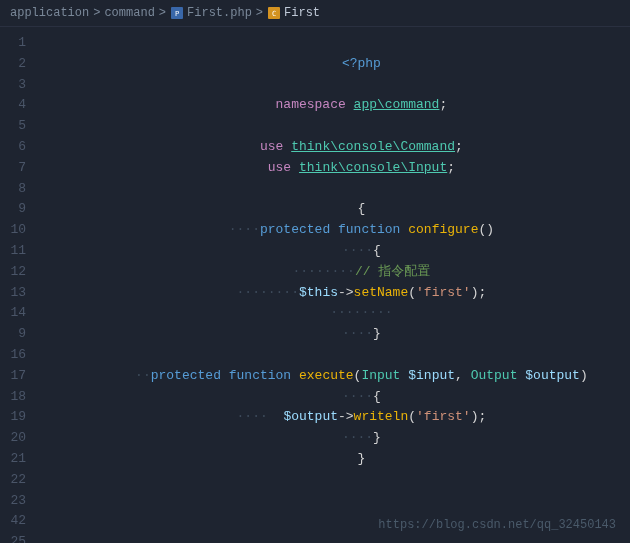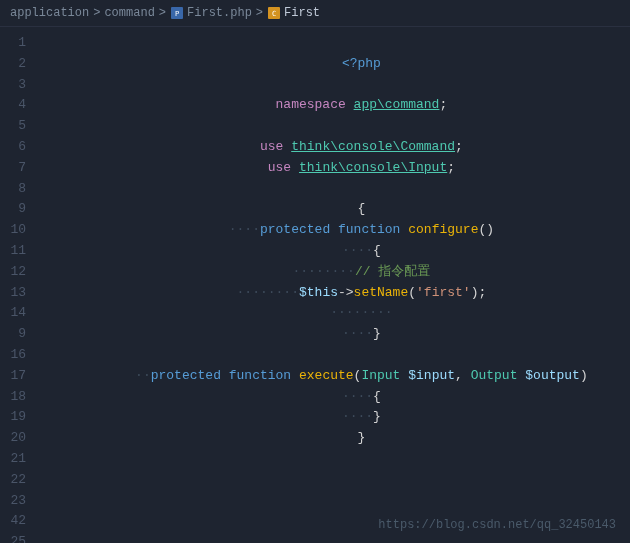"···· $output->writeln('first');" div.code-line { html: none -> <div> <span>····</span><span> </span><span>$output</span><span>-&gt;</span><span>writeln</span><span>(</span><span>'first'</span><span>);</span> </div> }
